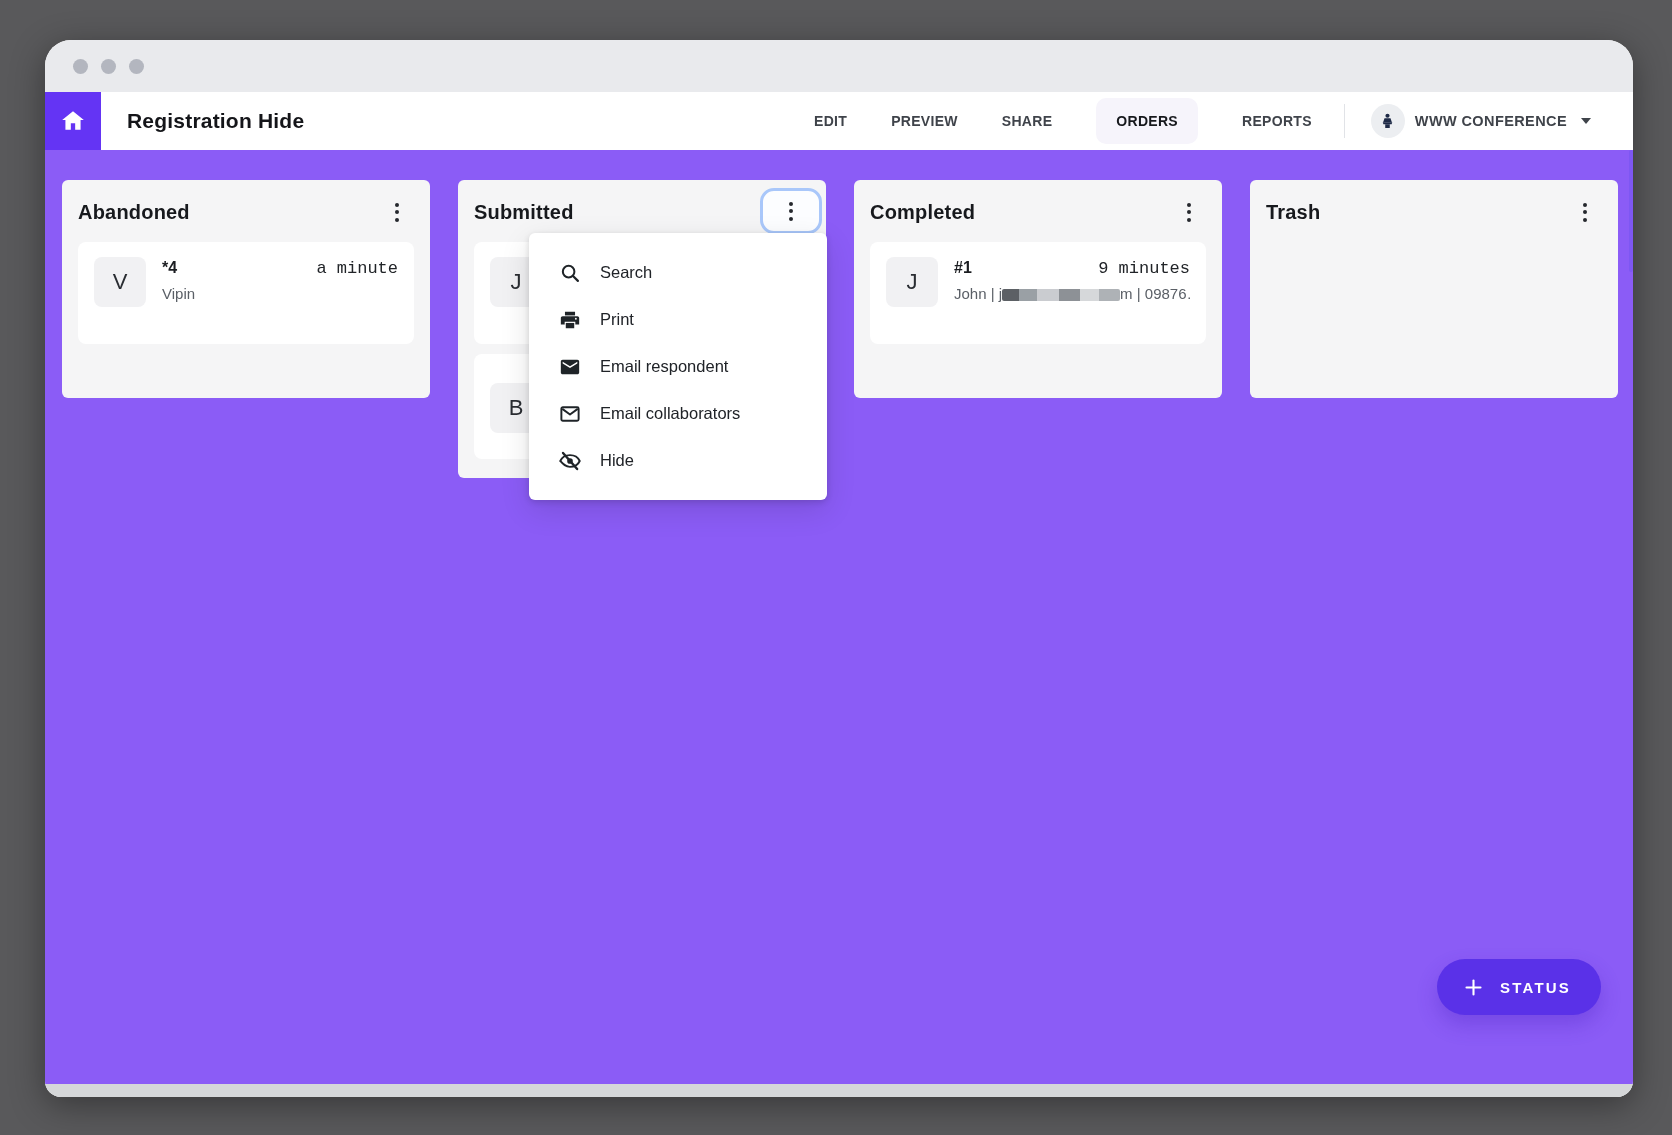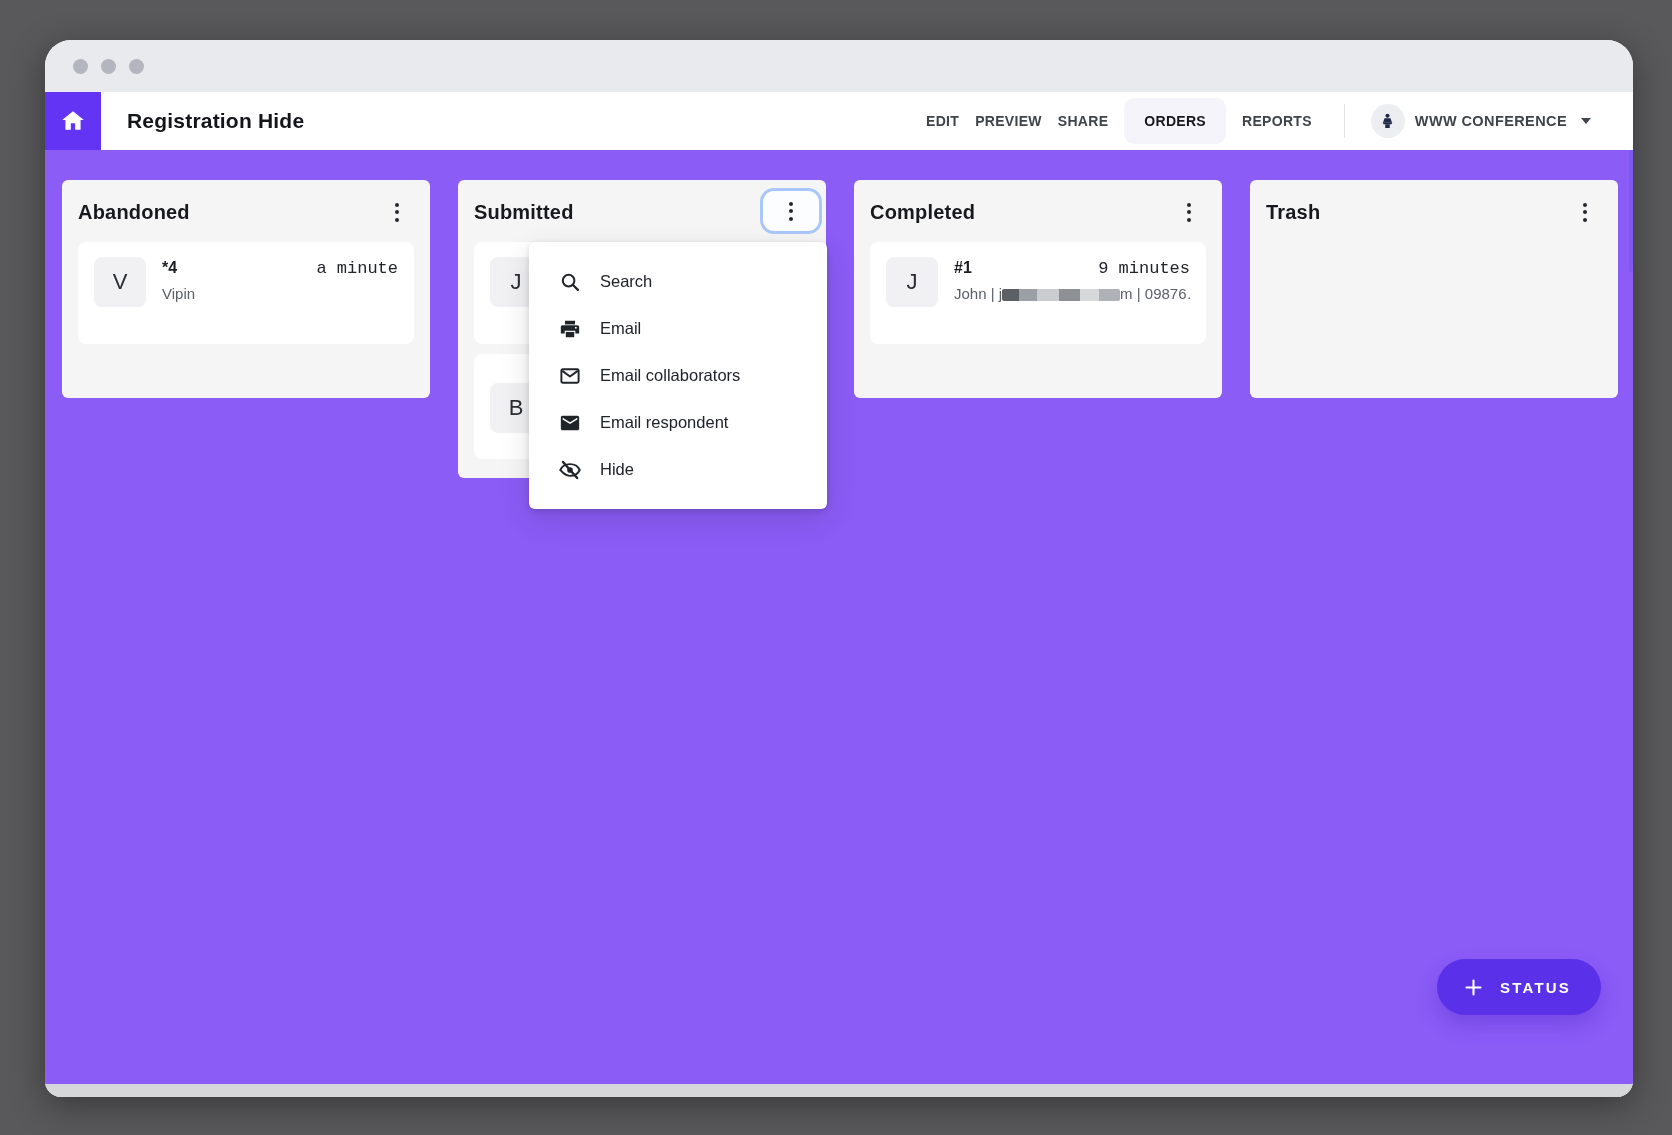"EDIT" .nav { gap: 16px -> 44px }
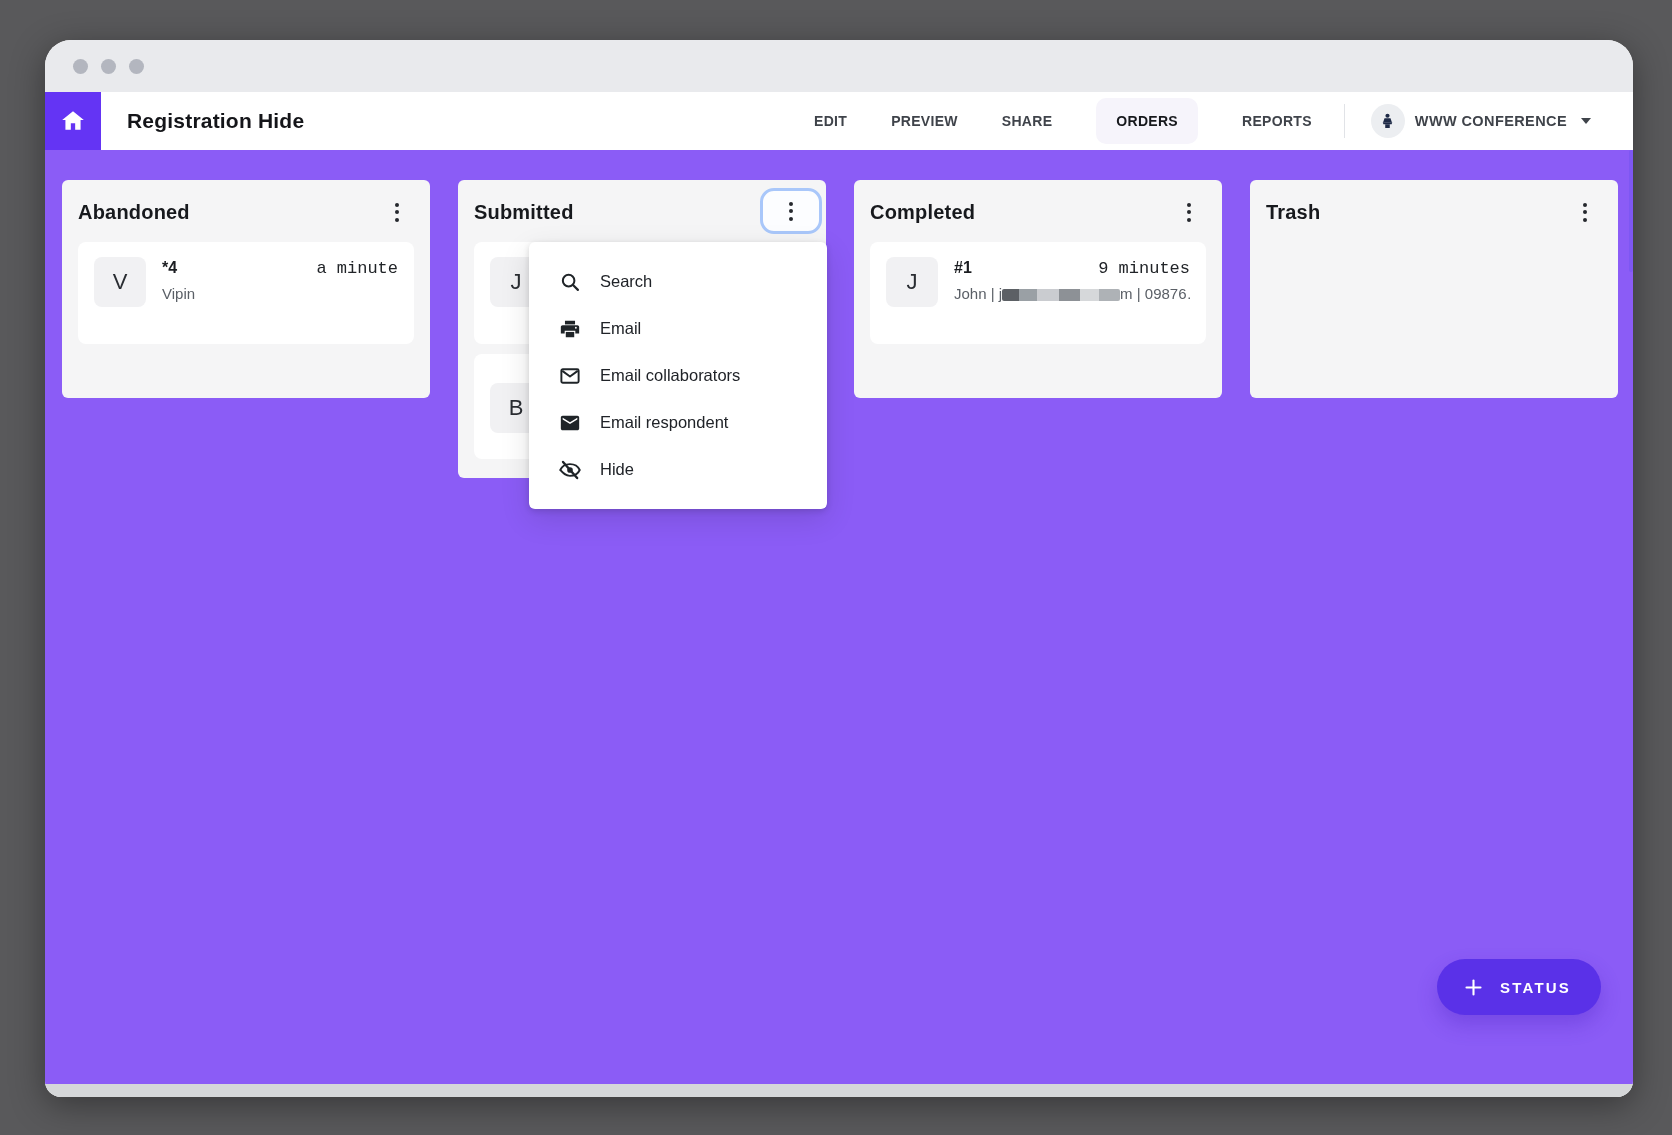"Search" .menu { top: 202px -> 193px }
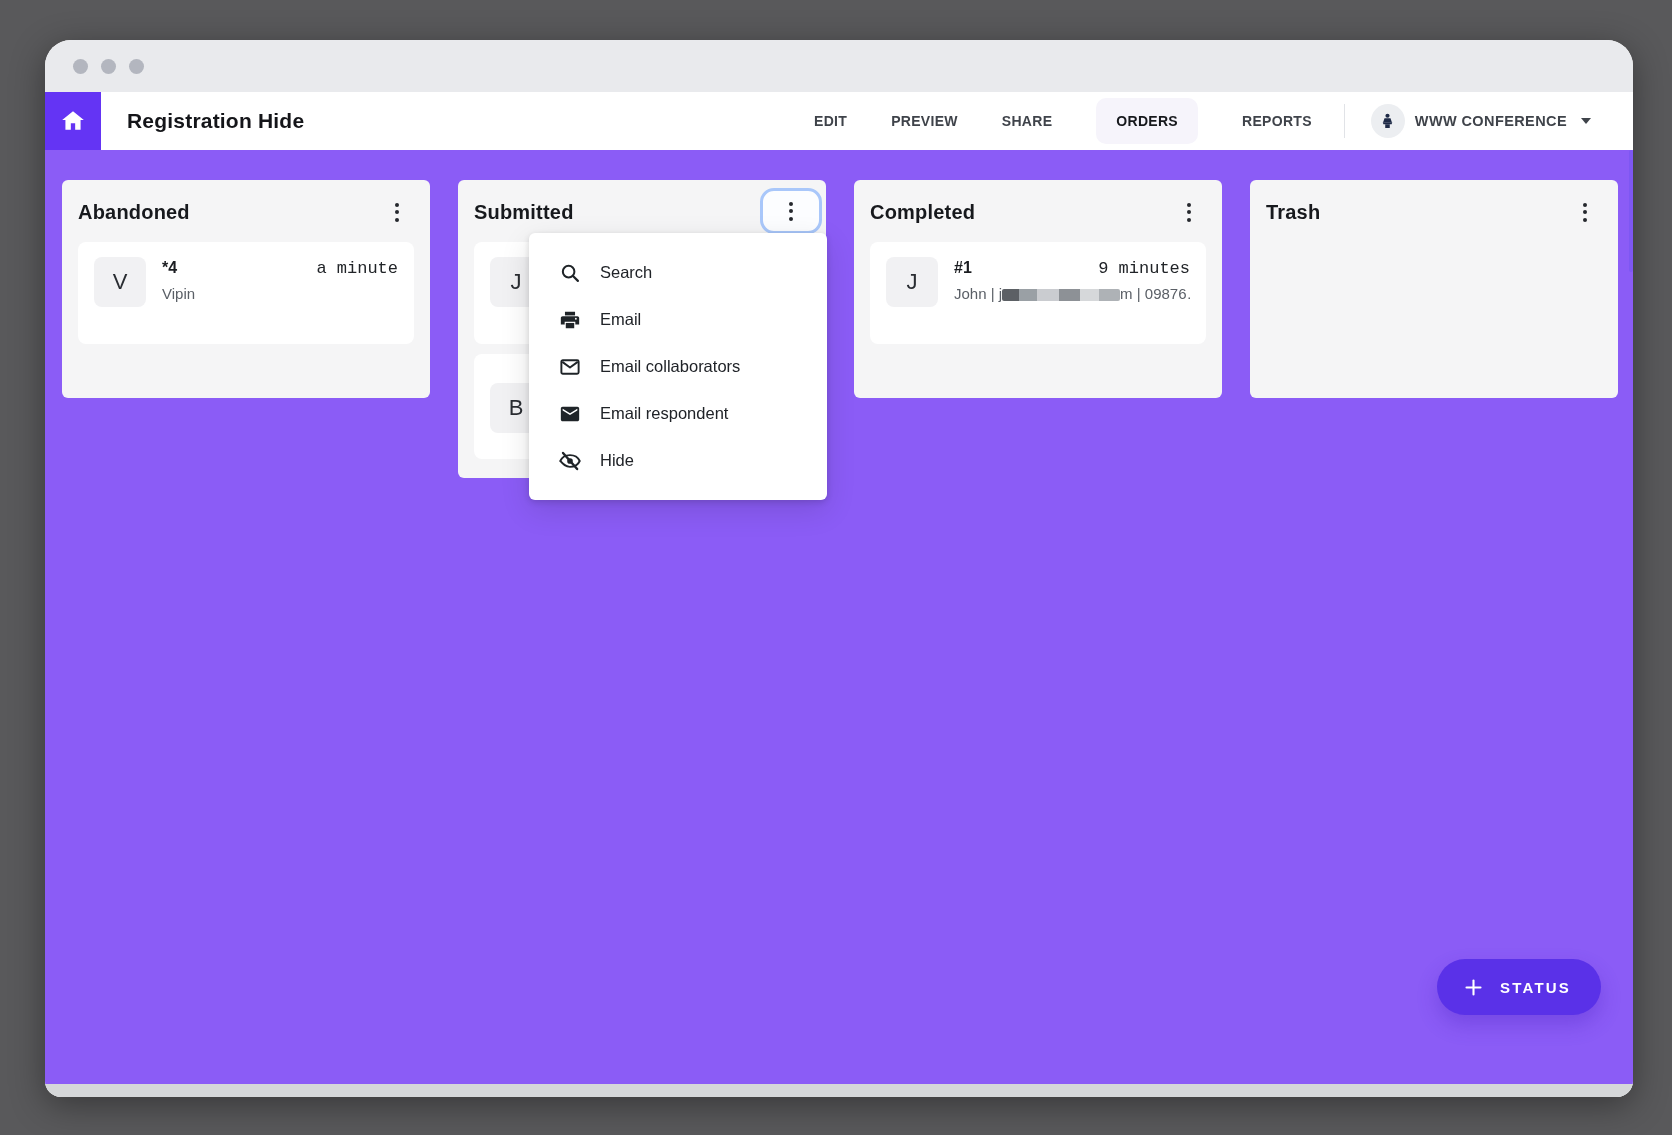"Email" span { text: Email -> Print }
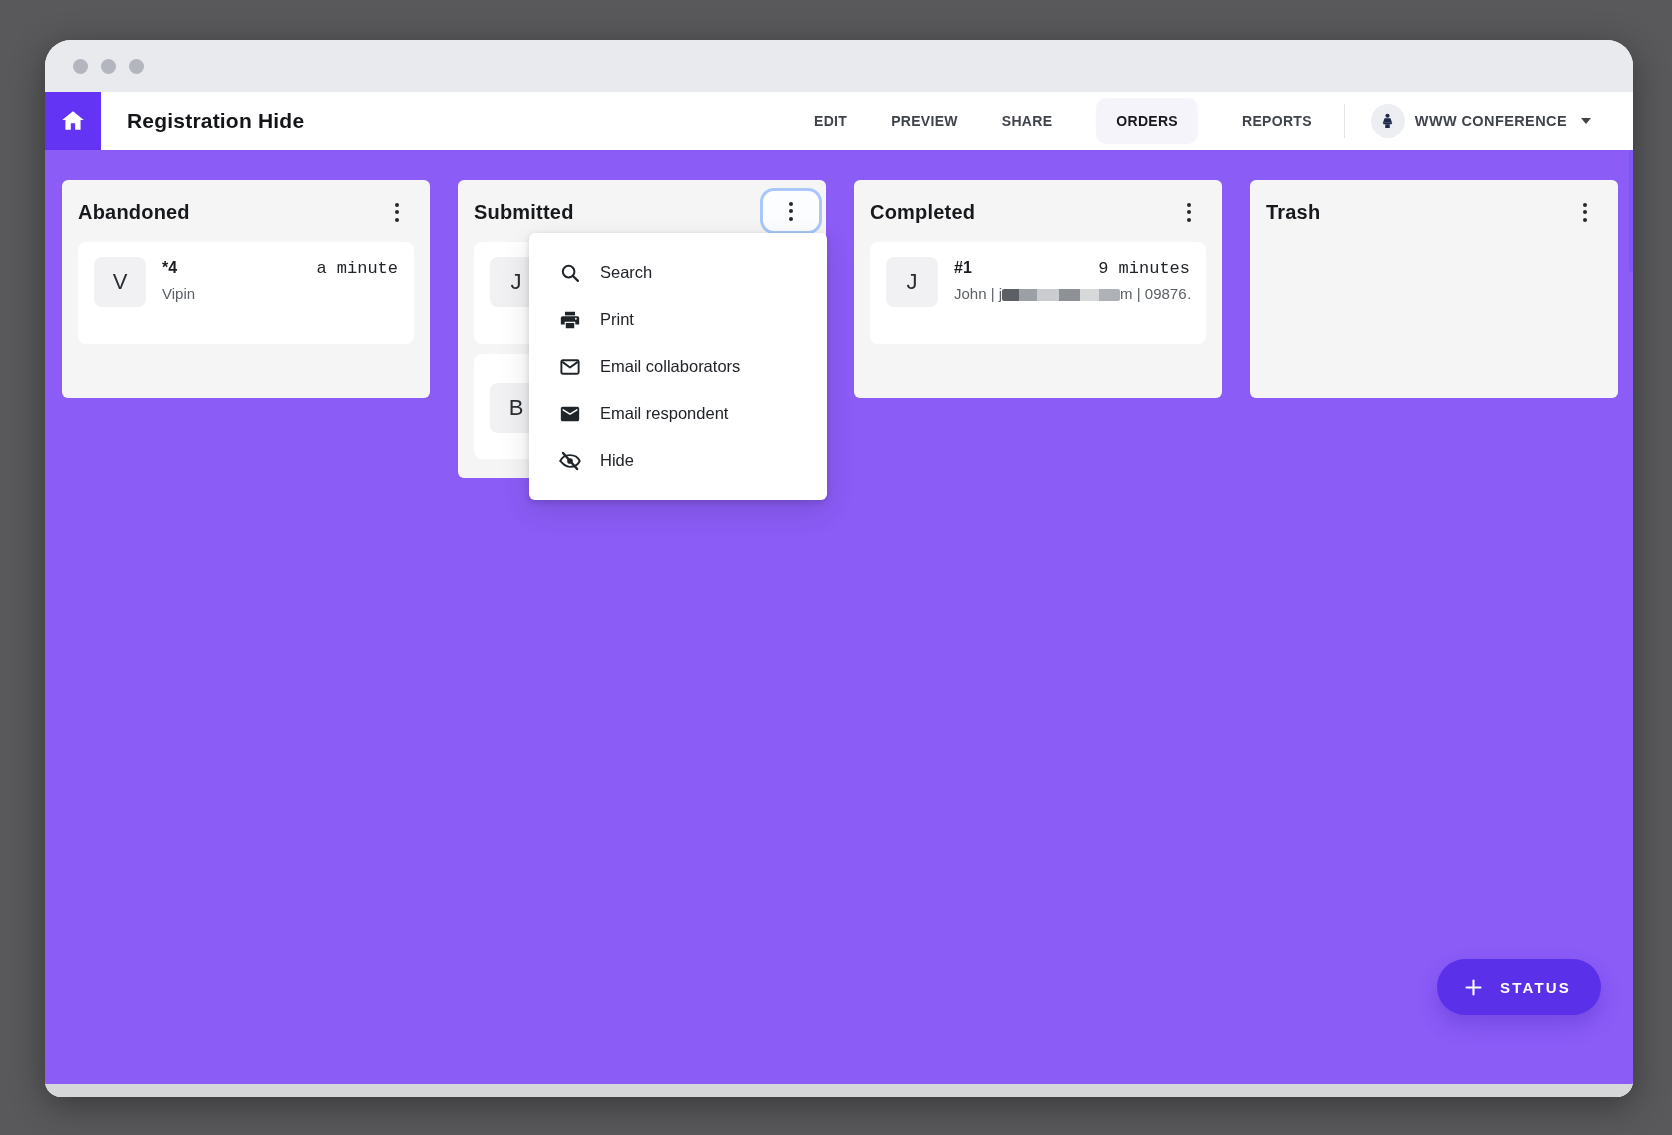"Email collaborators" div.menu-item { order: before "Email respondent" -> after "Email respondent" }
